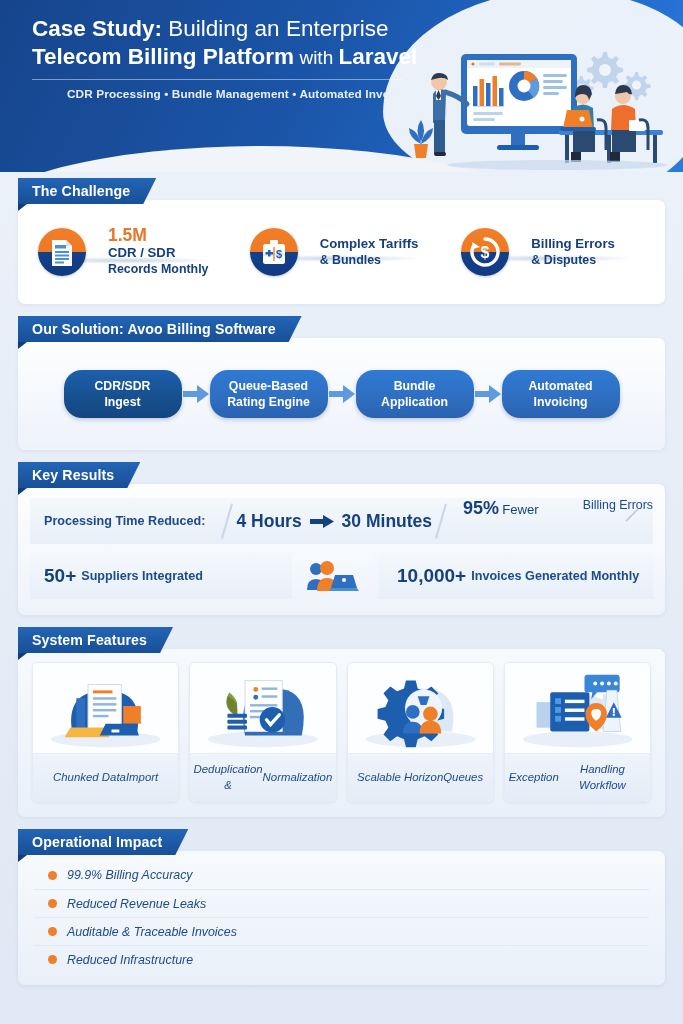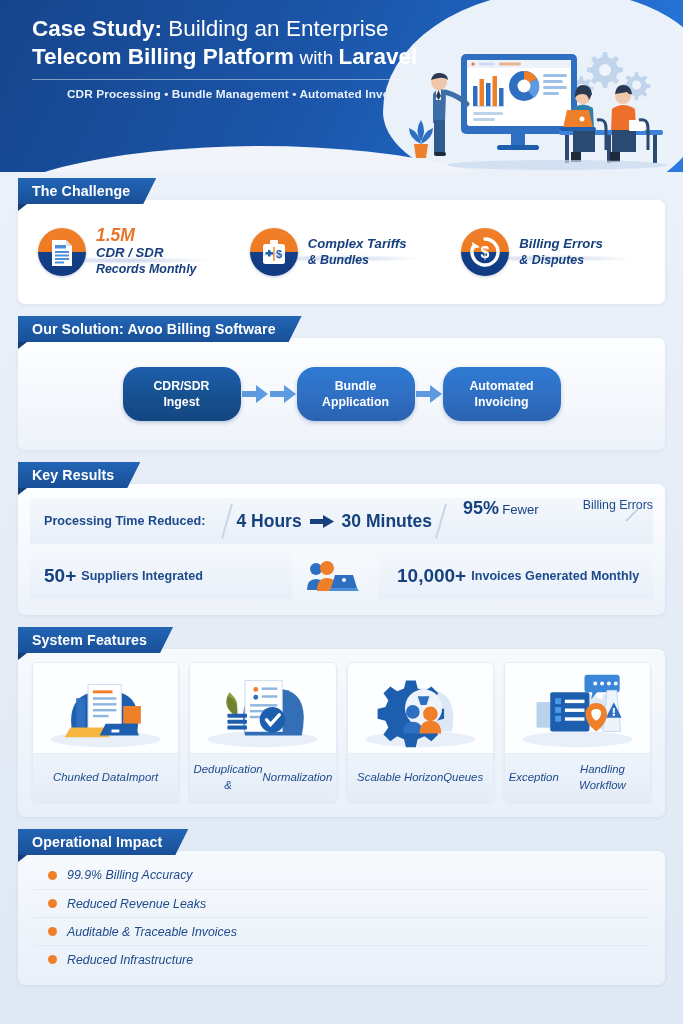"1.5M" .chal-txt { font-style: italic -> none; margin-left: 10px -> 22px }
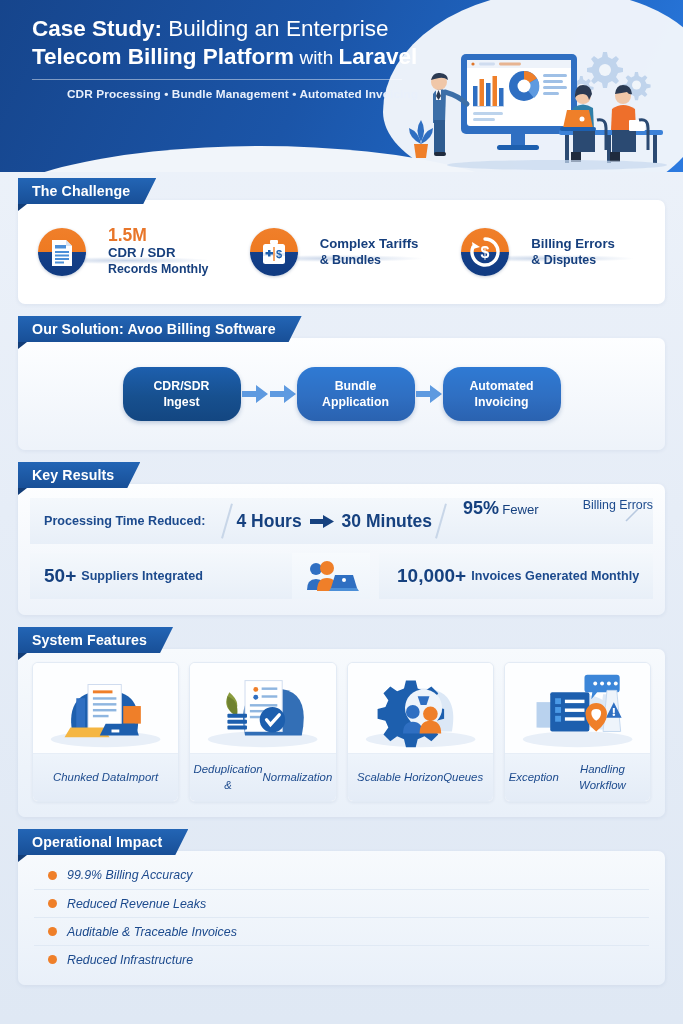"CDR/SDR" .pipe-box { height: 54px -> 48px }
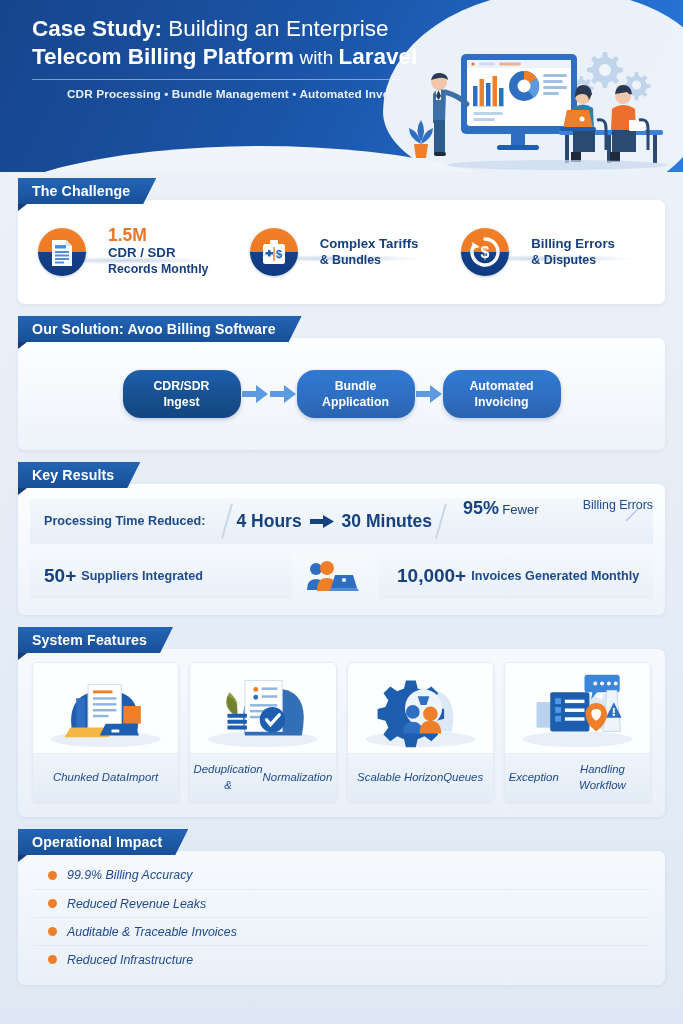"Queue-Based" div.pipe-box { html: none -> <div> <span> <span>Queue-Based</span><br> <span>Rating Engine</span> </span> </div> }
